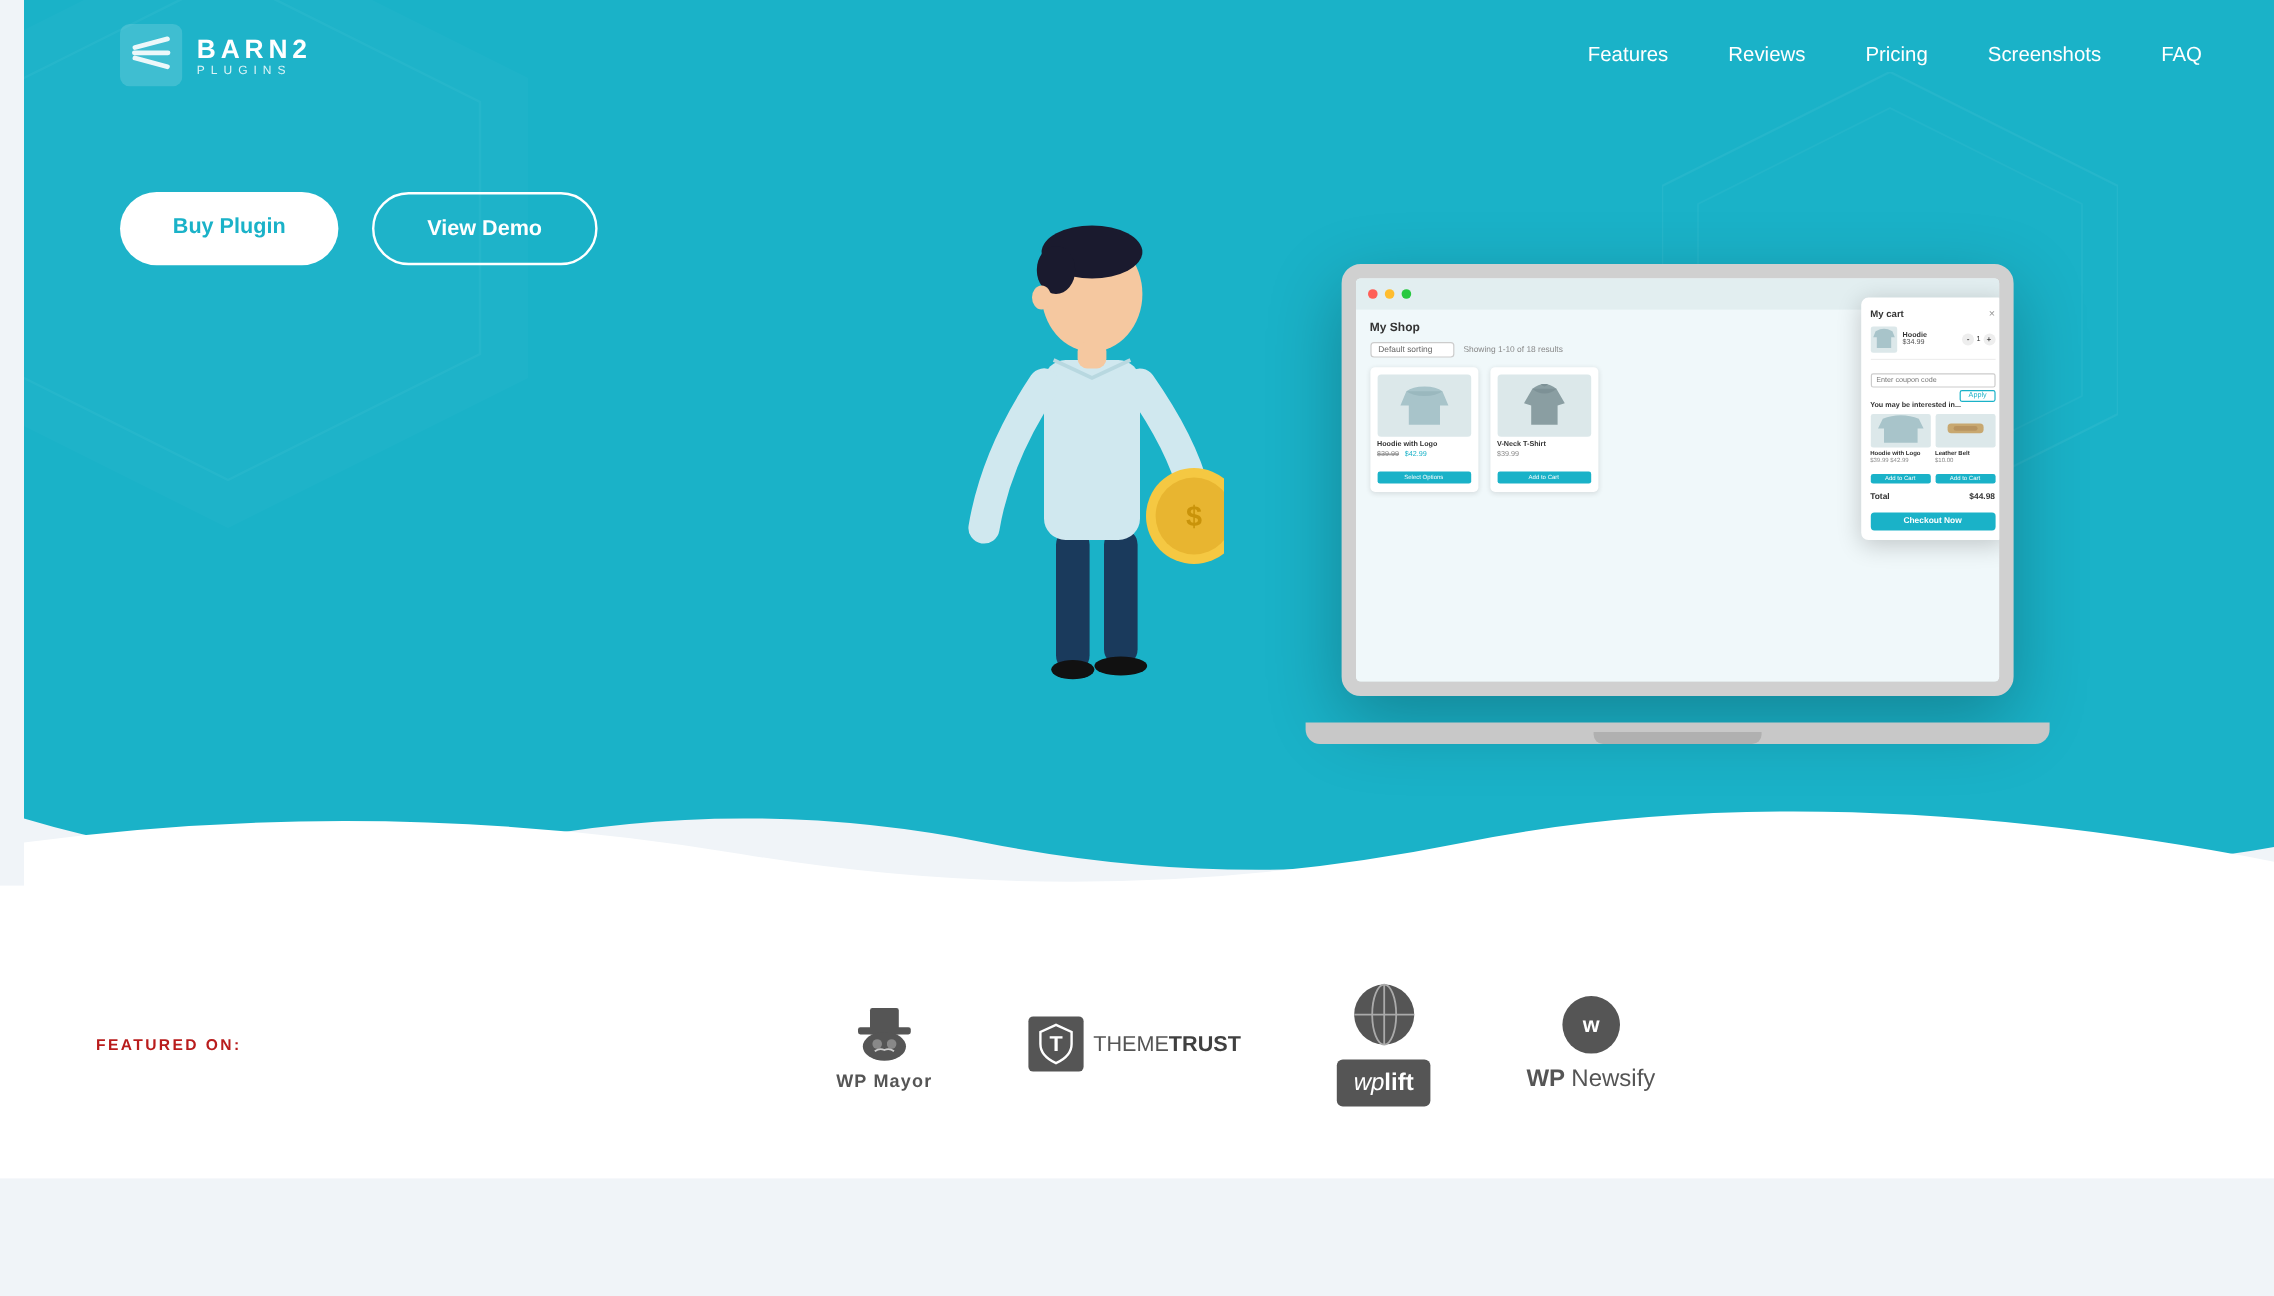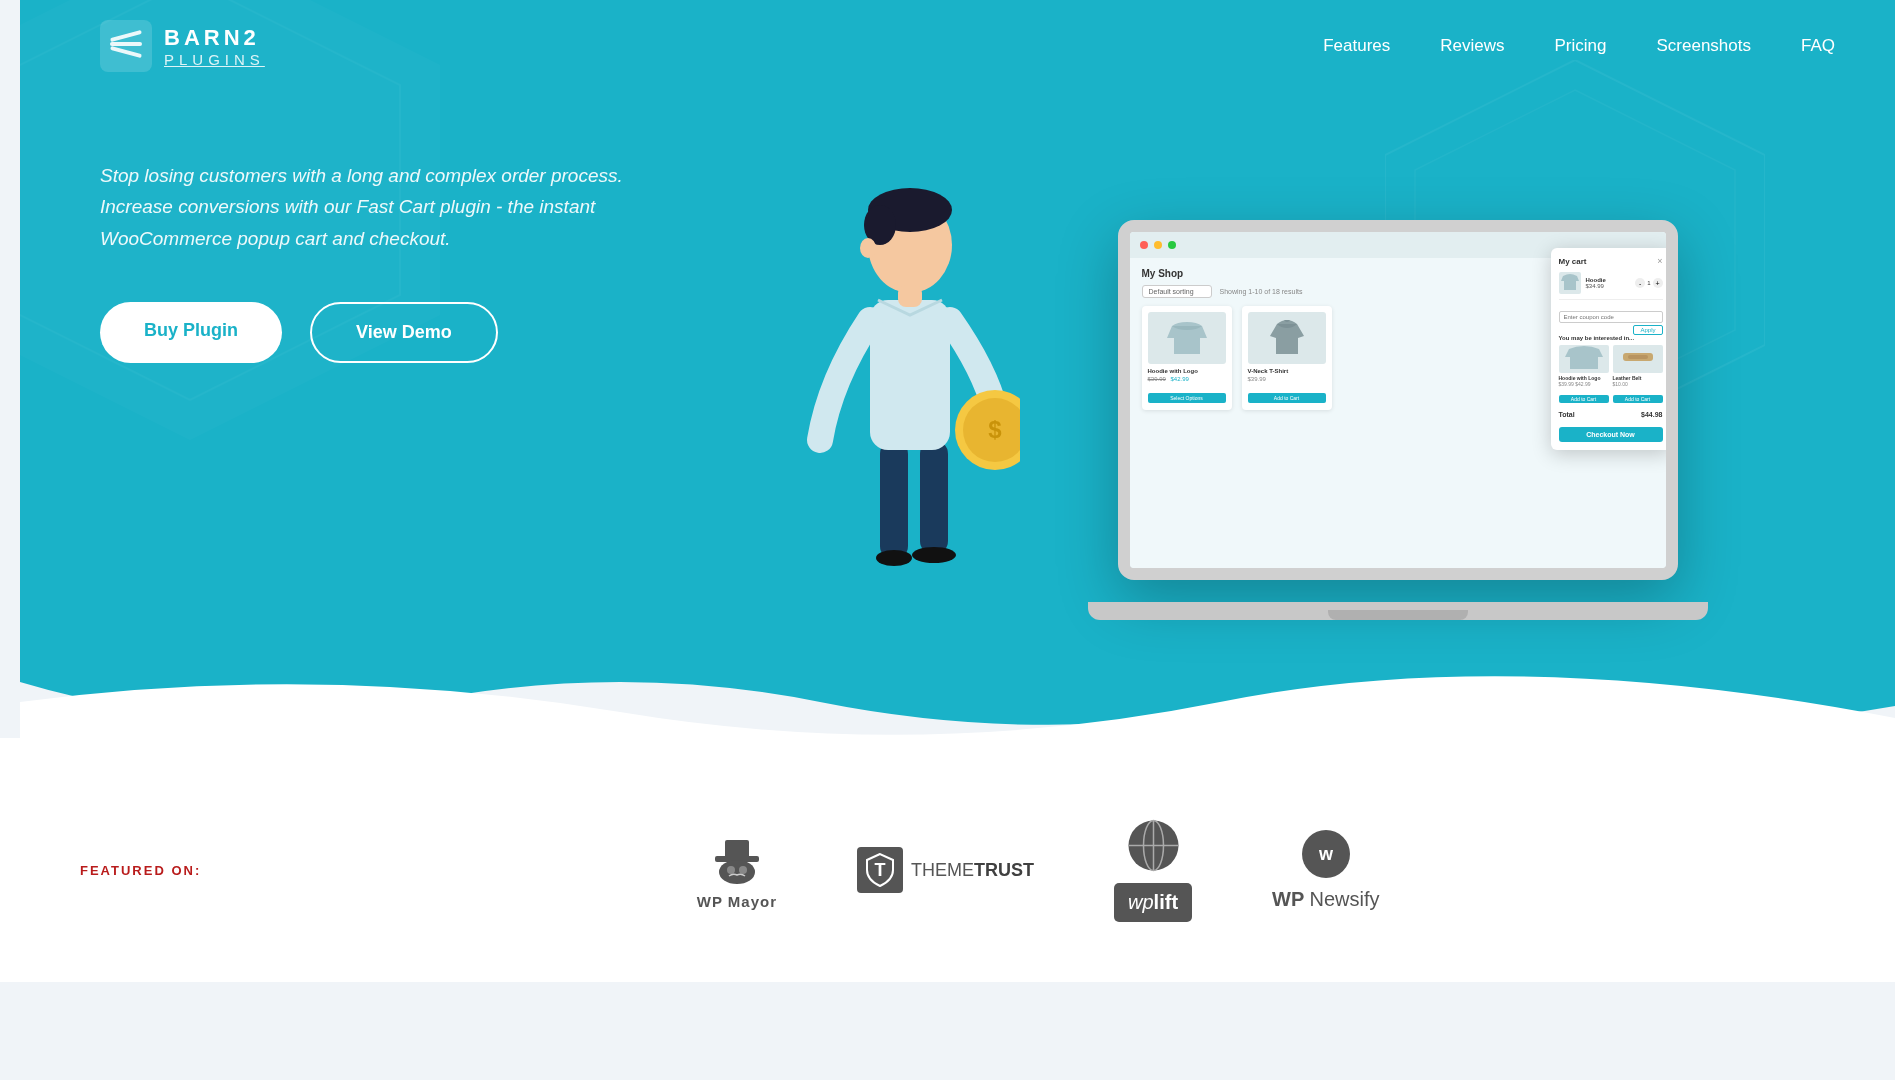"PLUGINS" .logo-text .plugins { font-size: 15px -> 10px; text-decoration: underline -> none }
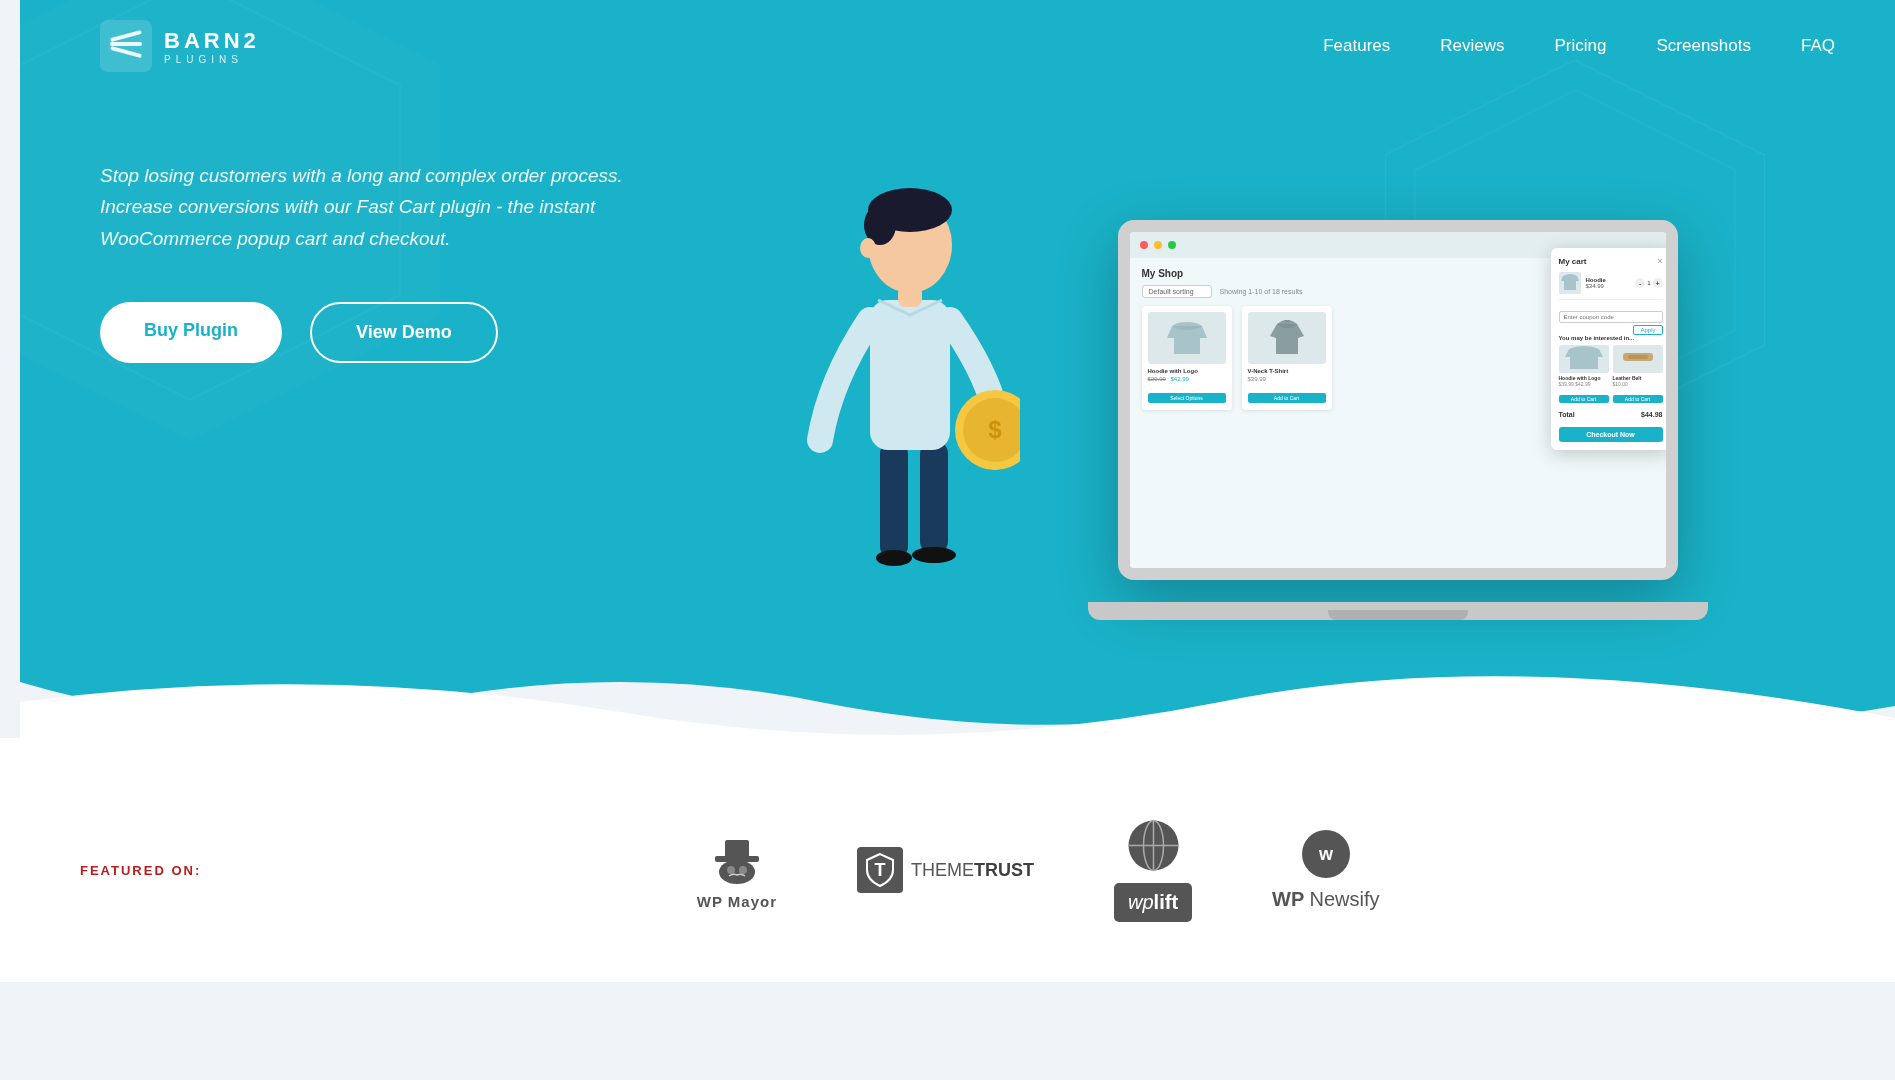"Stop losing customers with a" p.hero-subtitle { html: <p>Stop losing customers with a long and complex order process. Increase conversions with our Fast Cart plugin - the instant WooCommerce popup cart and checkout.</p> -> none }
